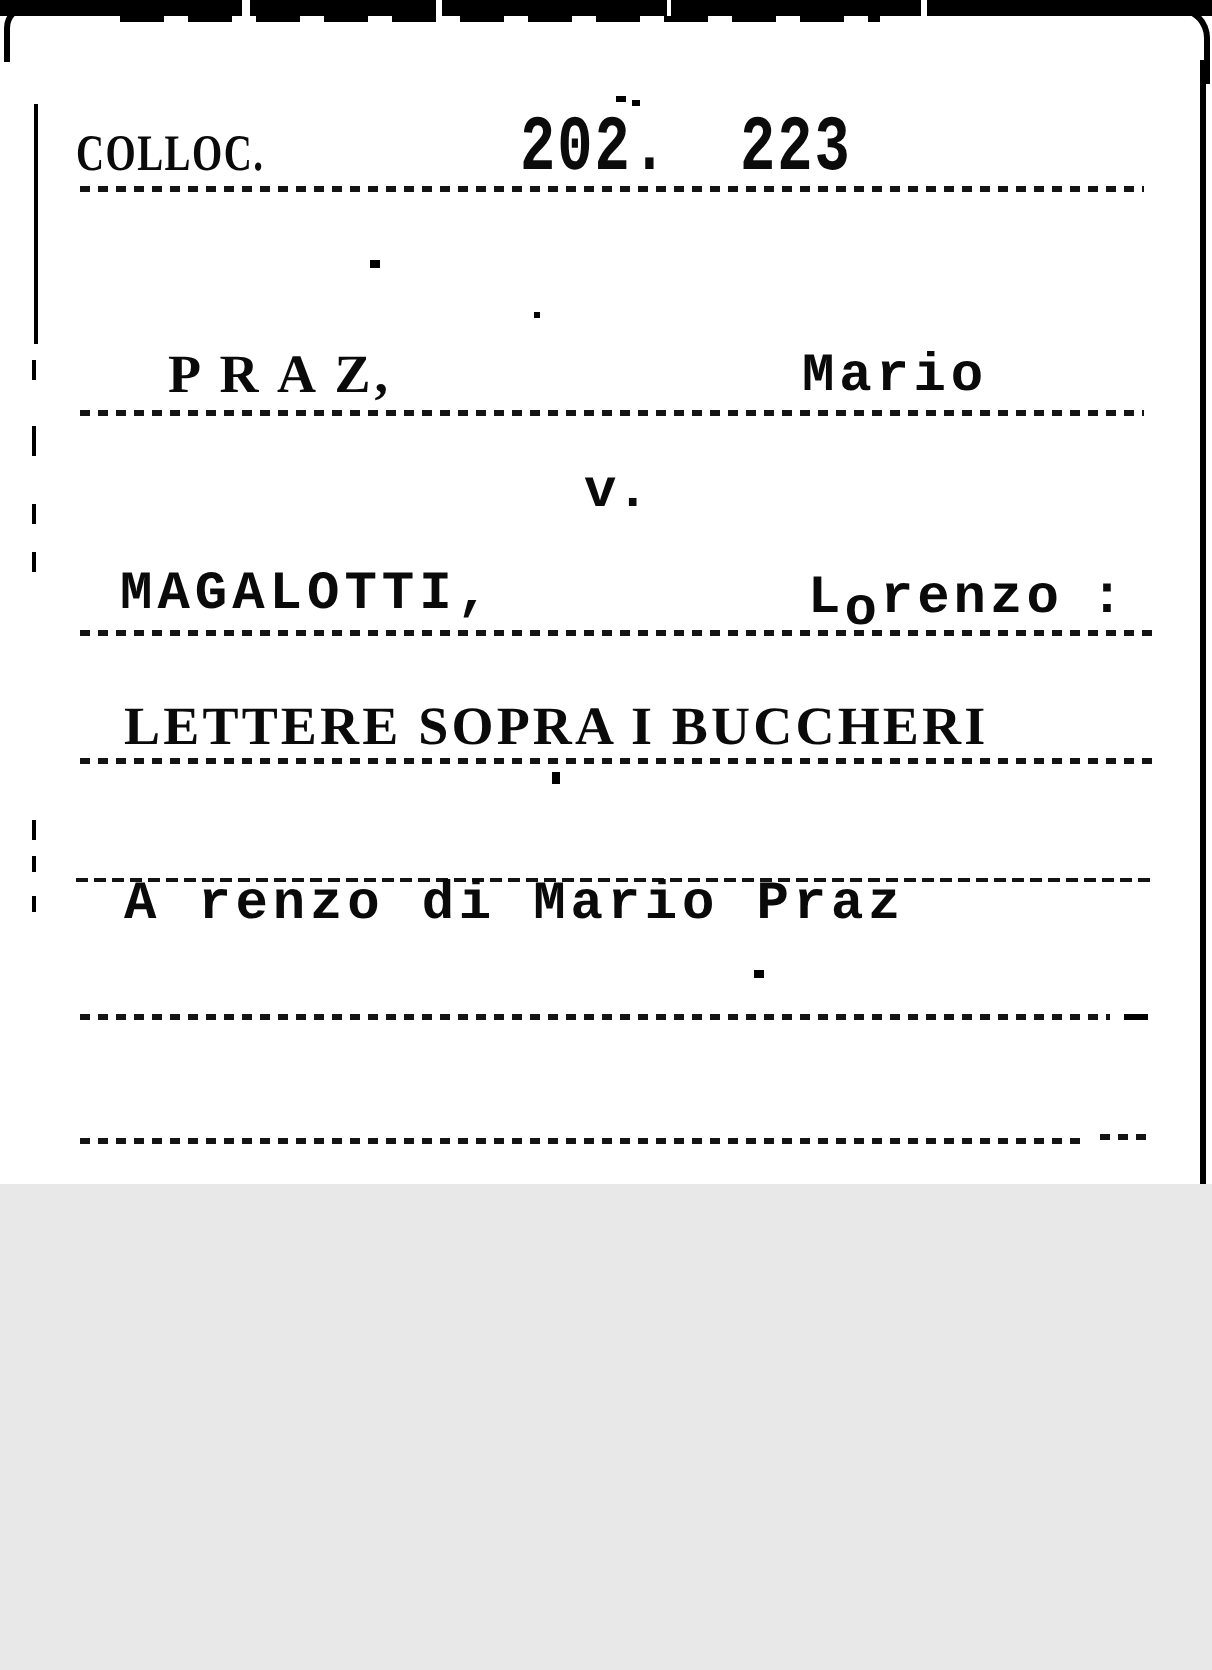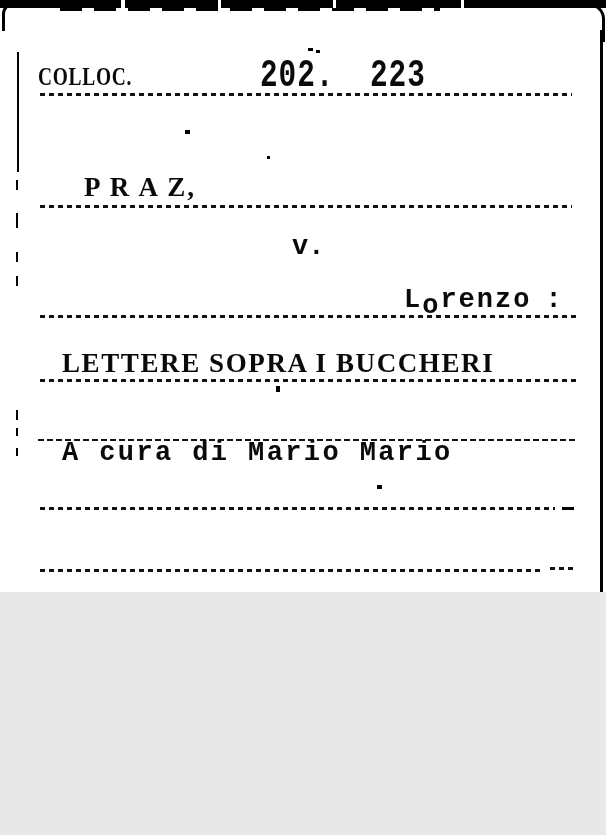"Mario" div.typed { html: none -> <div>Mario</div> }
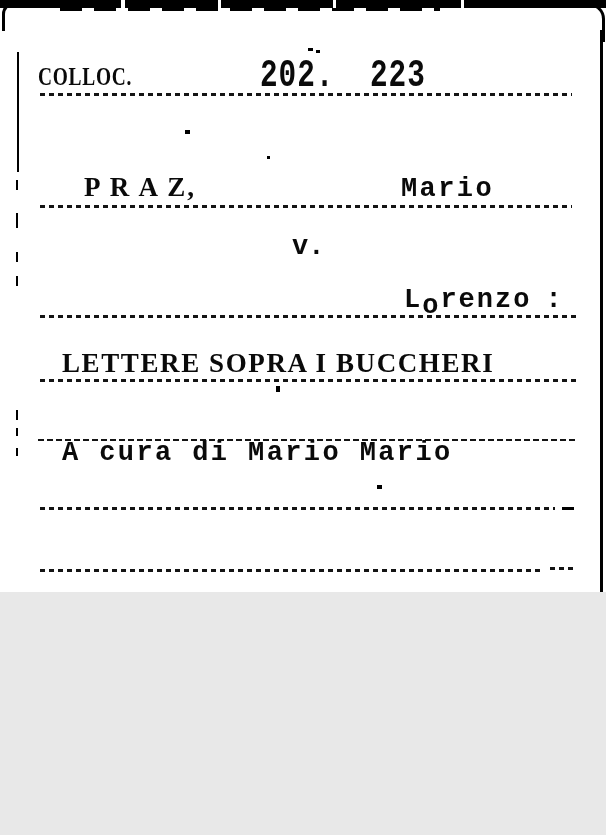"MAGALOTTI," div.typed { html: none -> <div>MAGALOTTI,</div> }
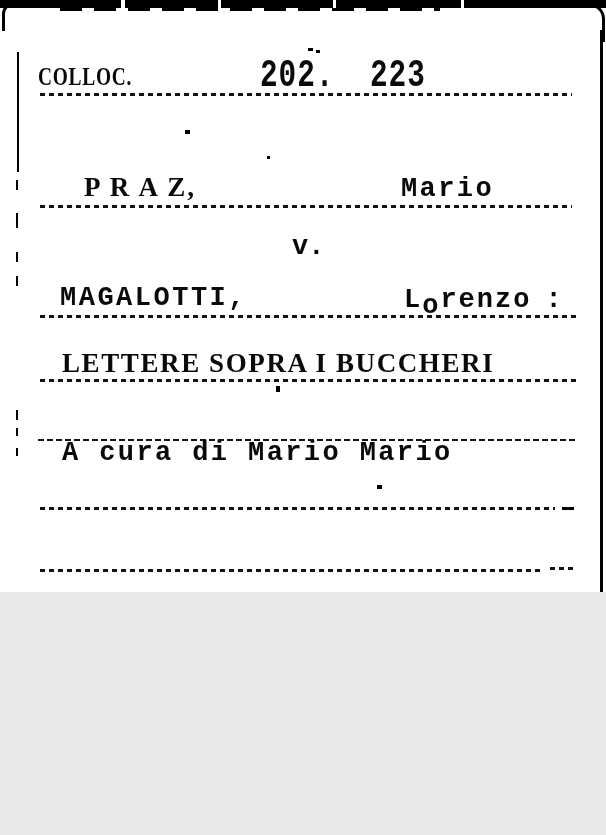"A cura di Mario Mario" div.typed { text: cura di Mario Mario -> renzo di Mario Praz }
